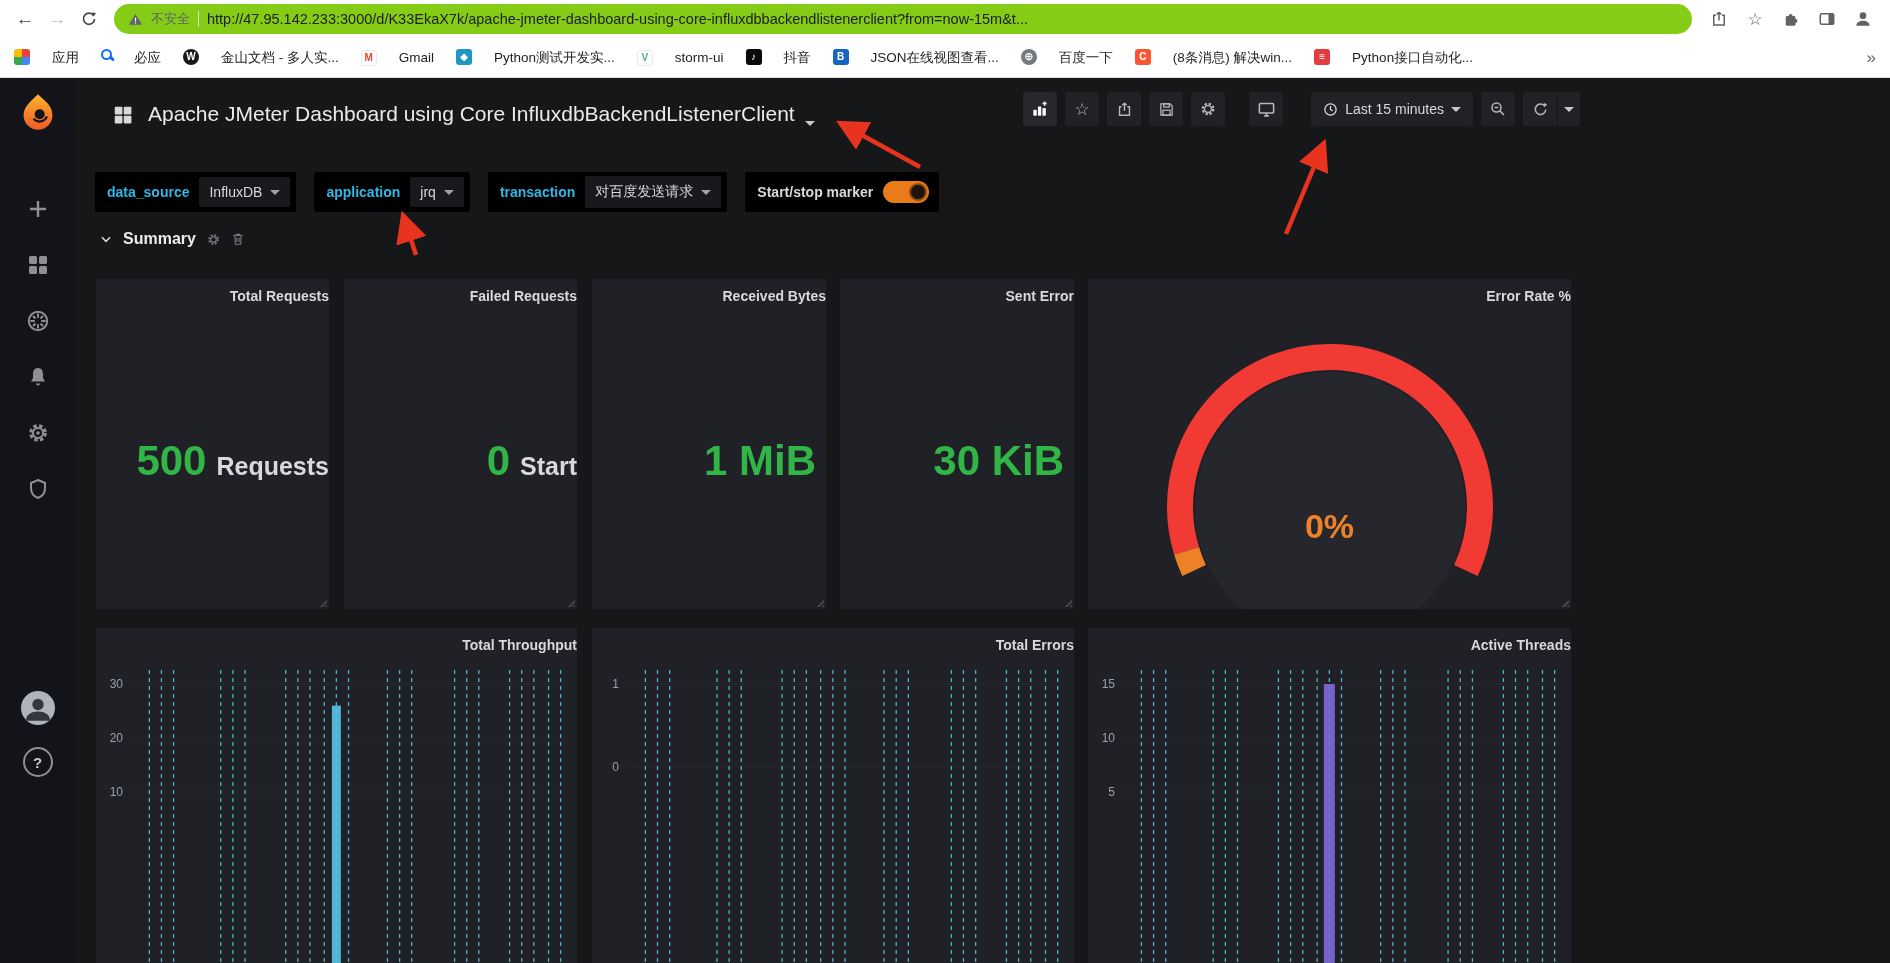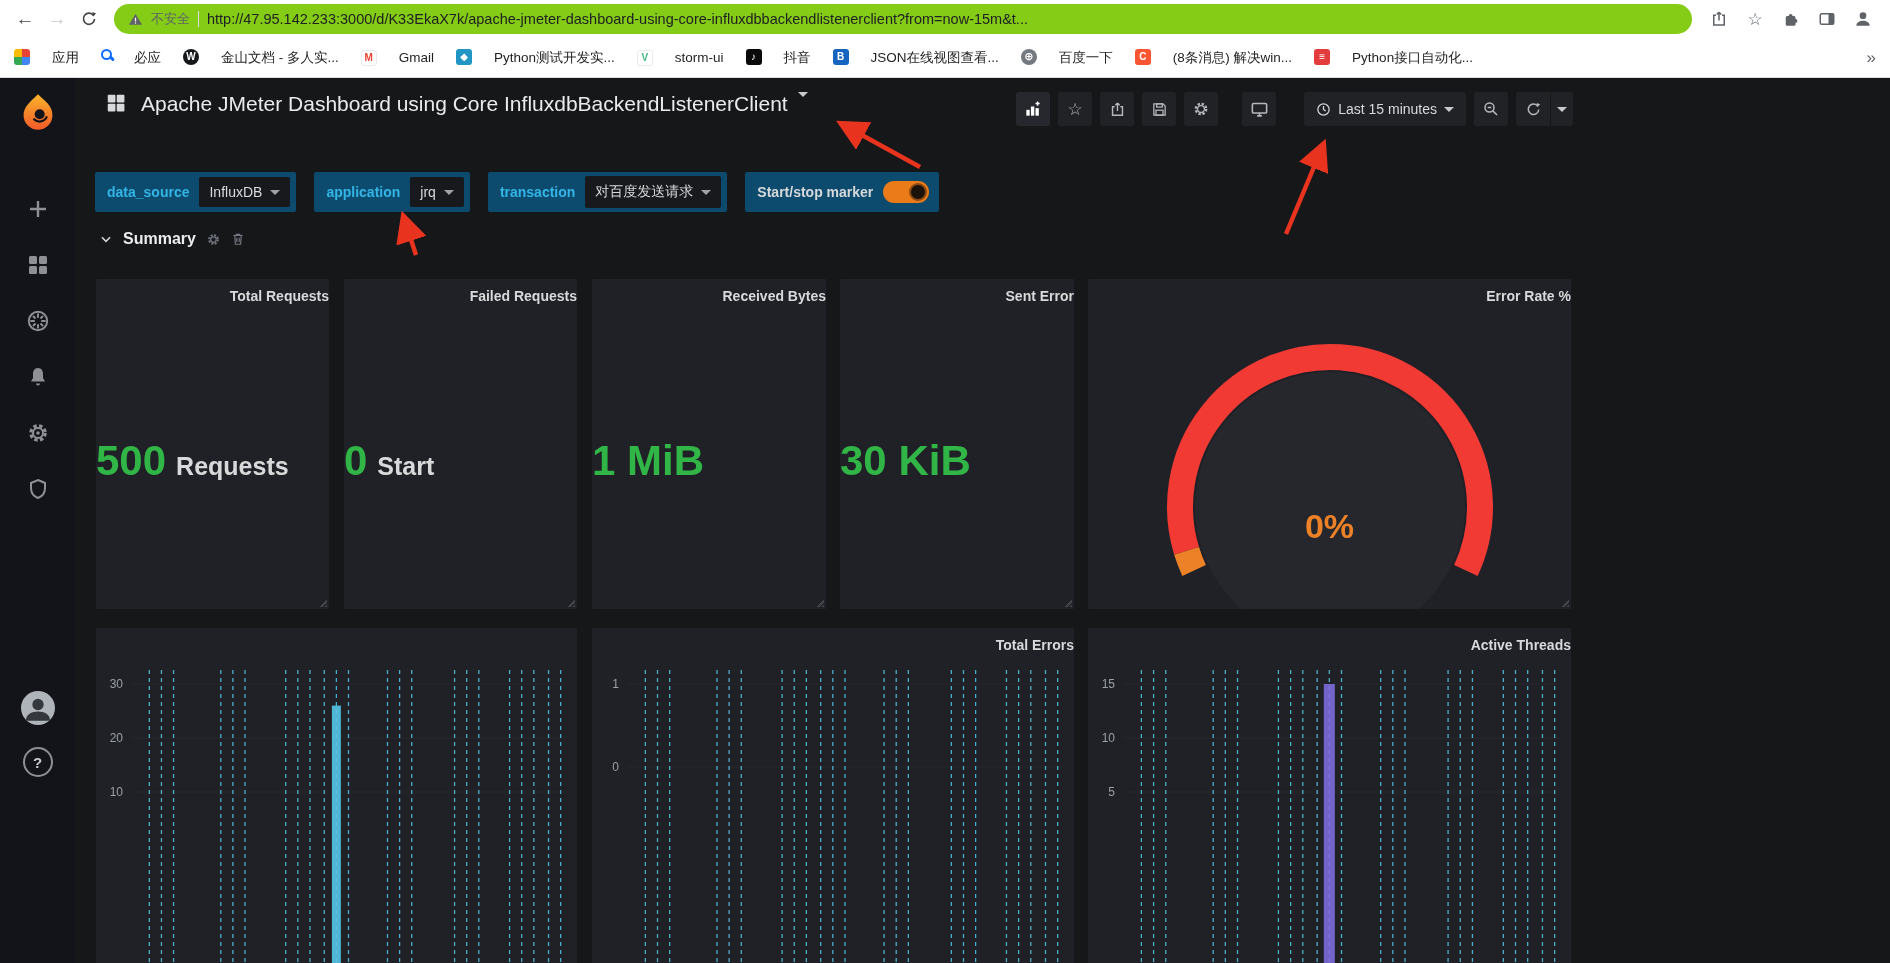"Apache JMeter Dashboard using Core" .dash-header { align-items: flex-start -> flex-end; left: 30px -> 37px }
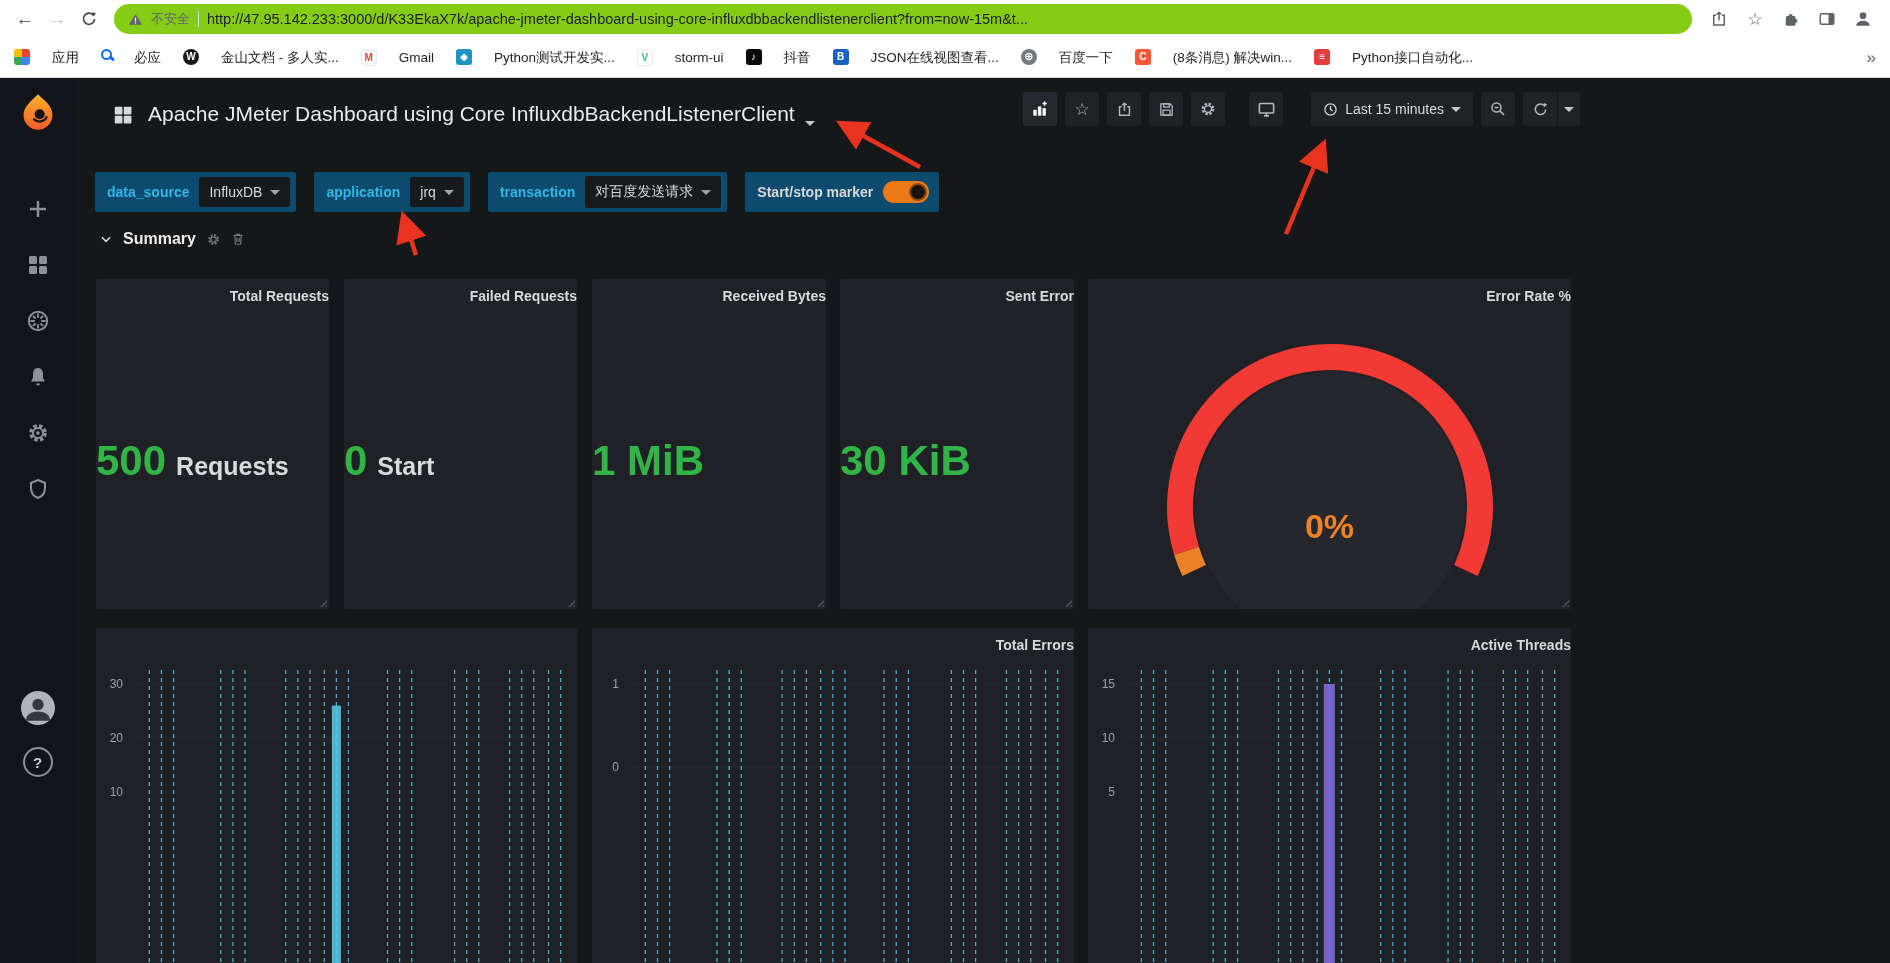"data_source" .var-group { background: #0c4a6e -> #000000 }
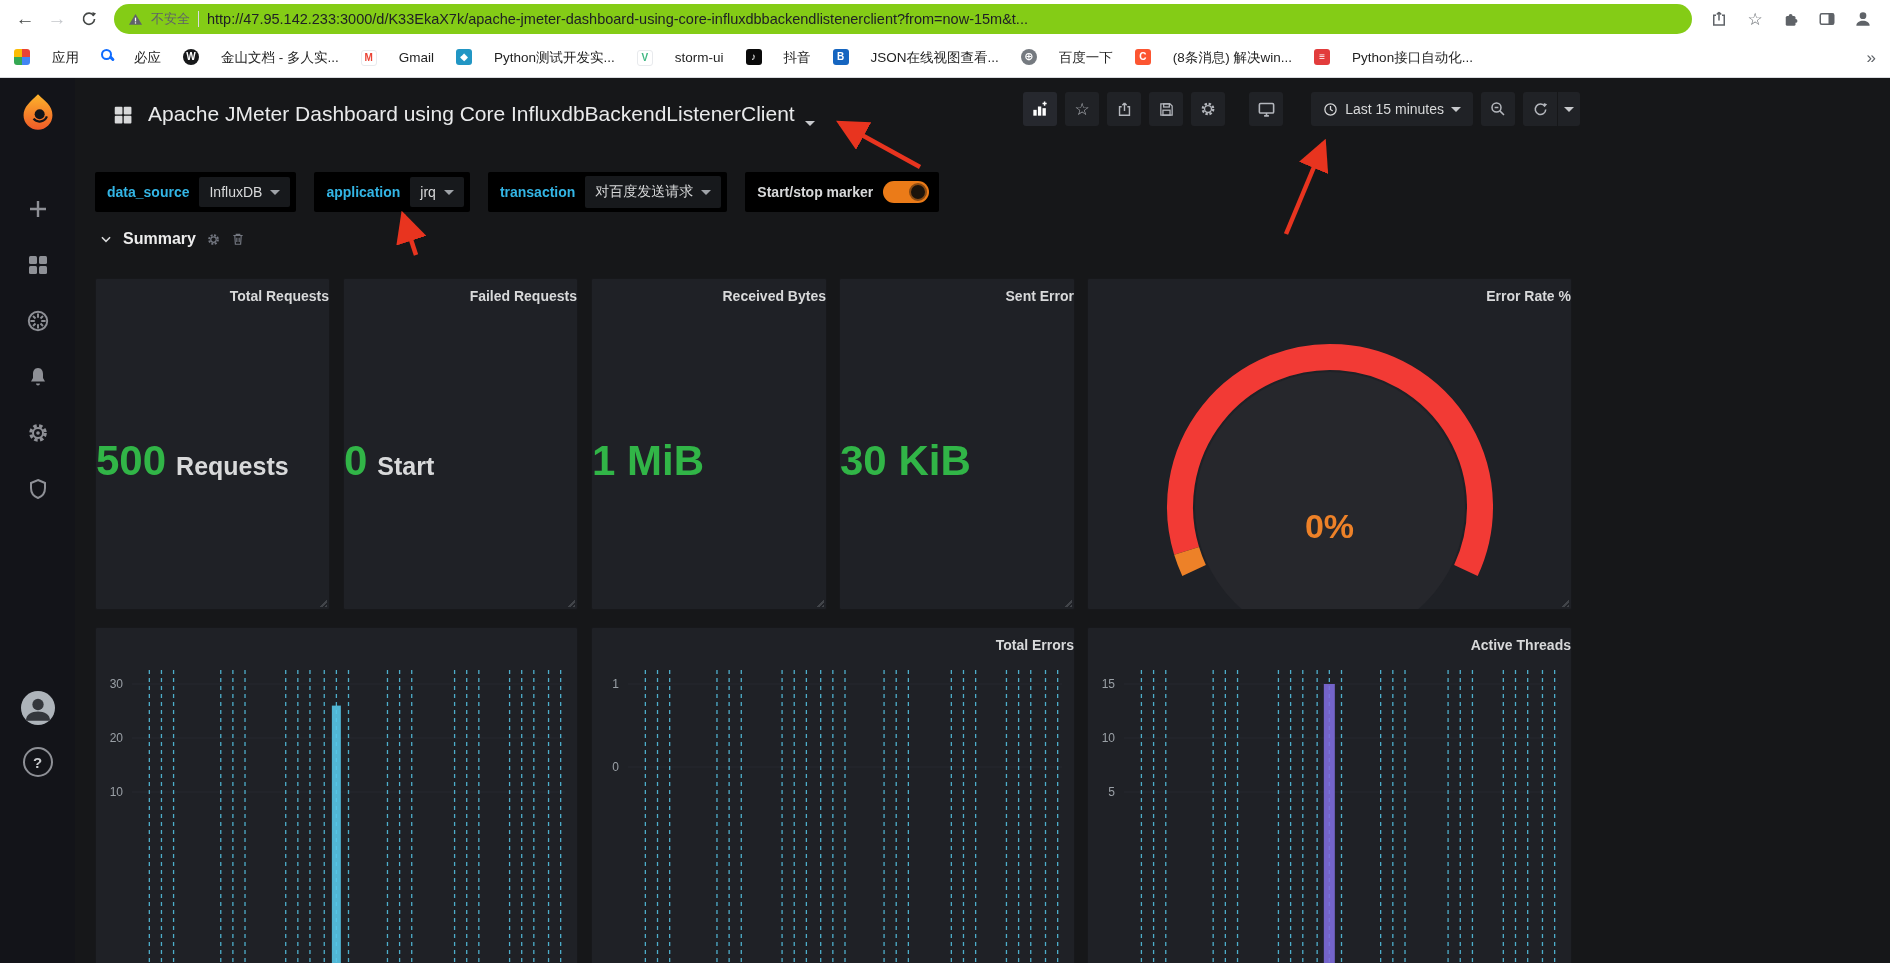"500 Requests" .stat-value { text-align: left -> right }
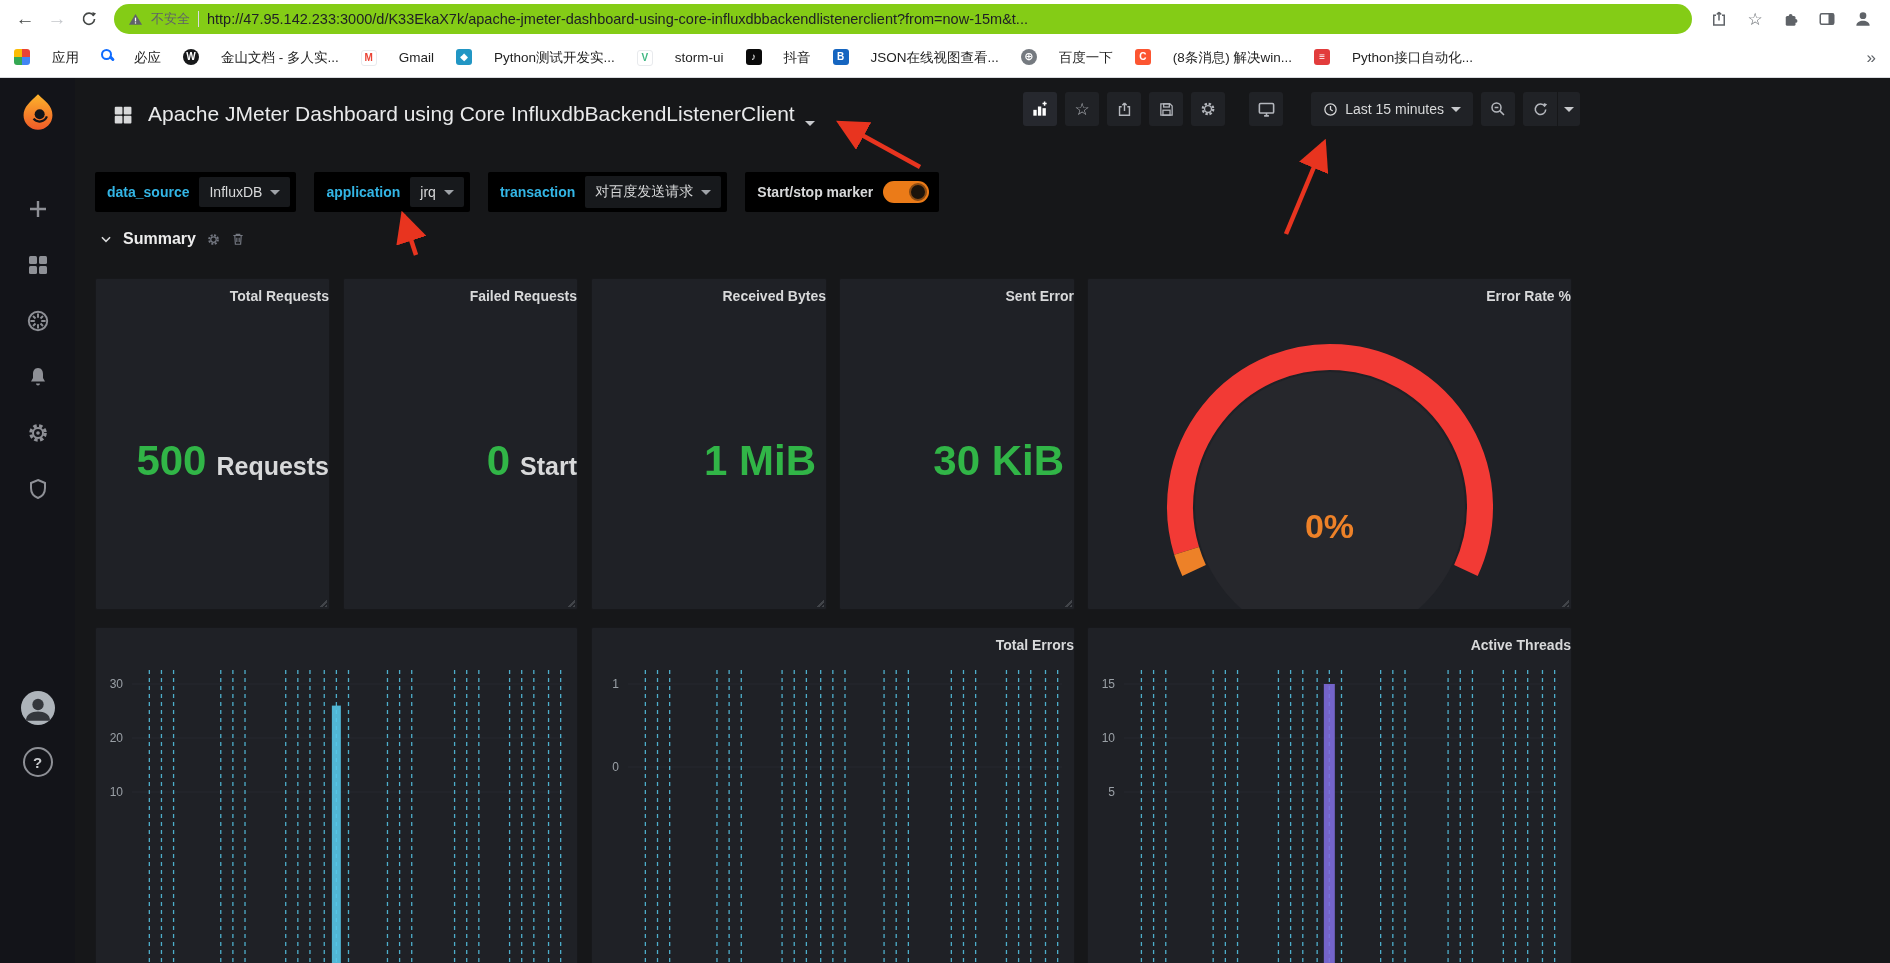"Total Throughput" div.panel-title { html: none -> <div>Total Throughput</div> }
